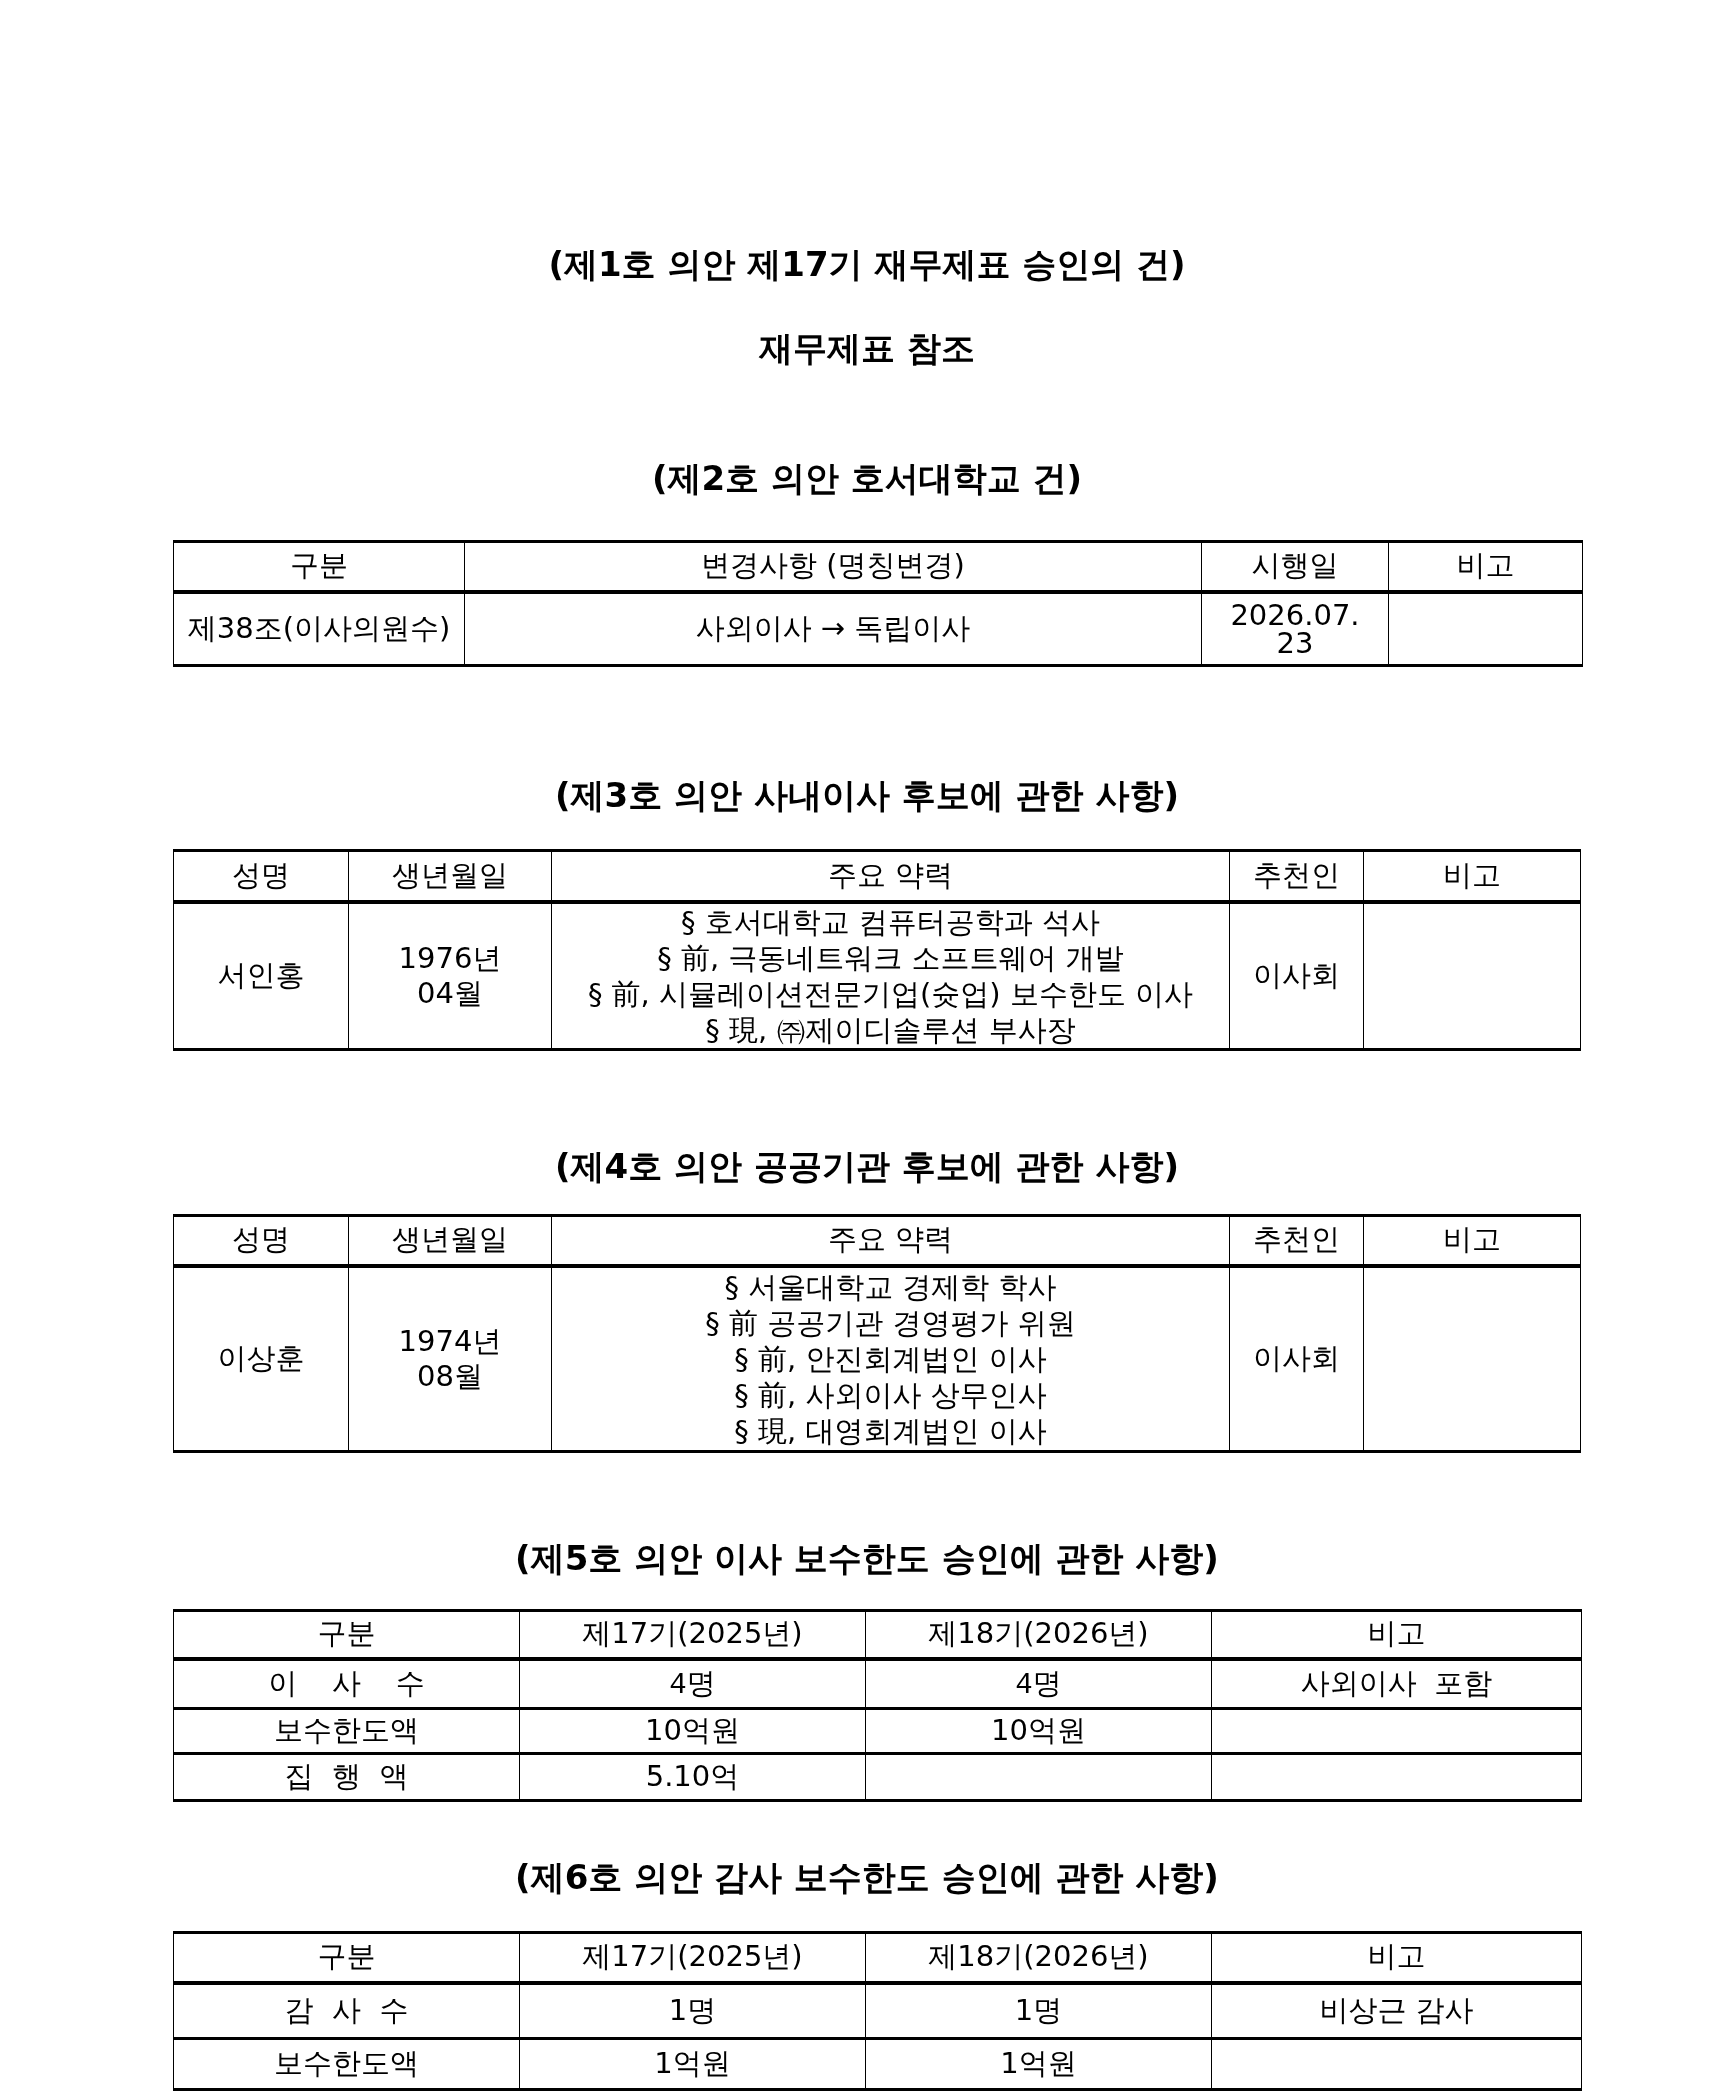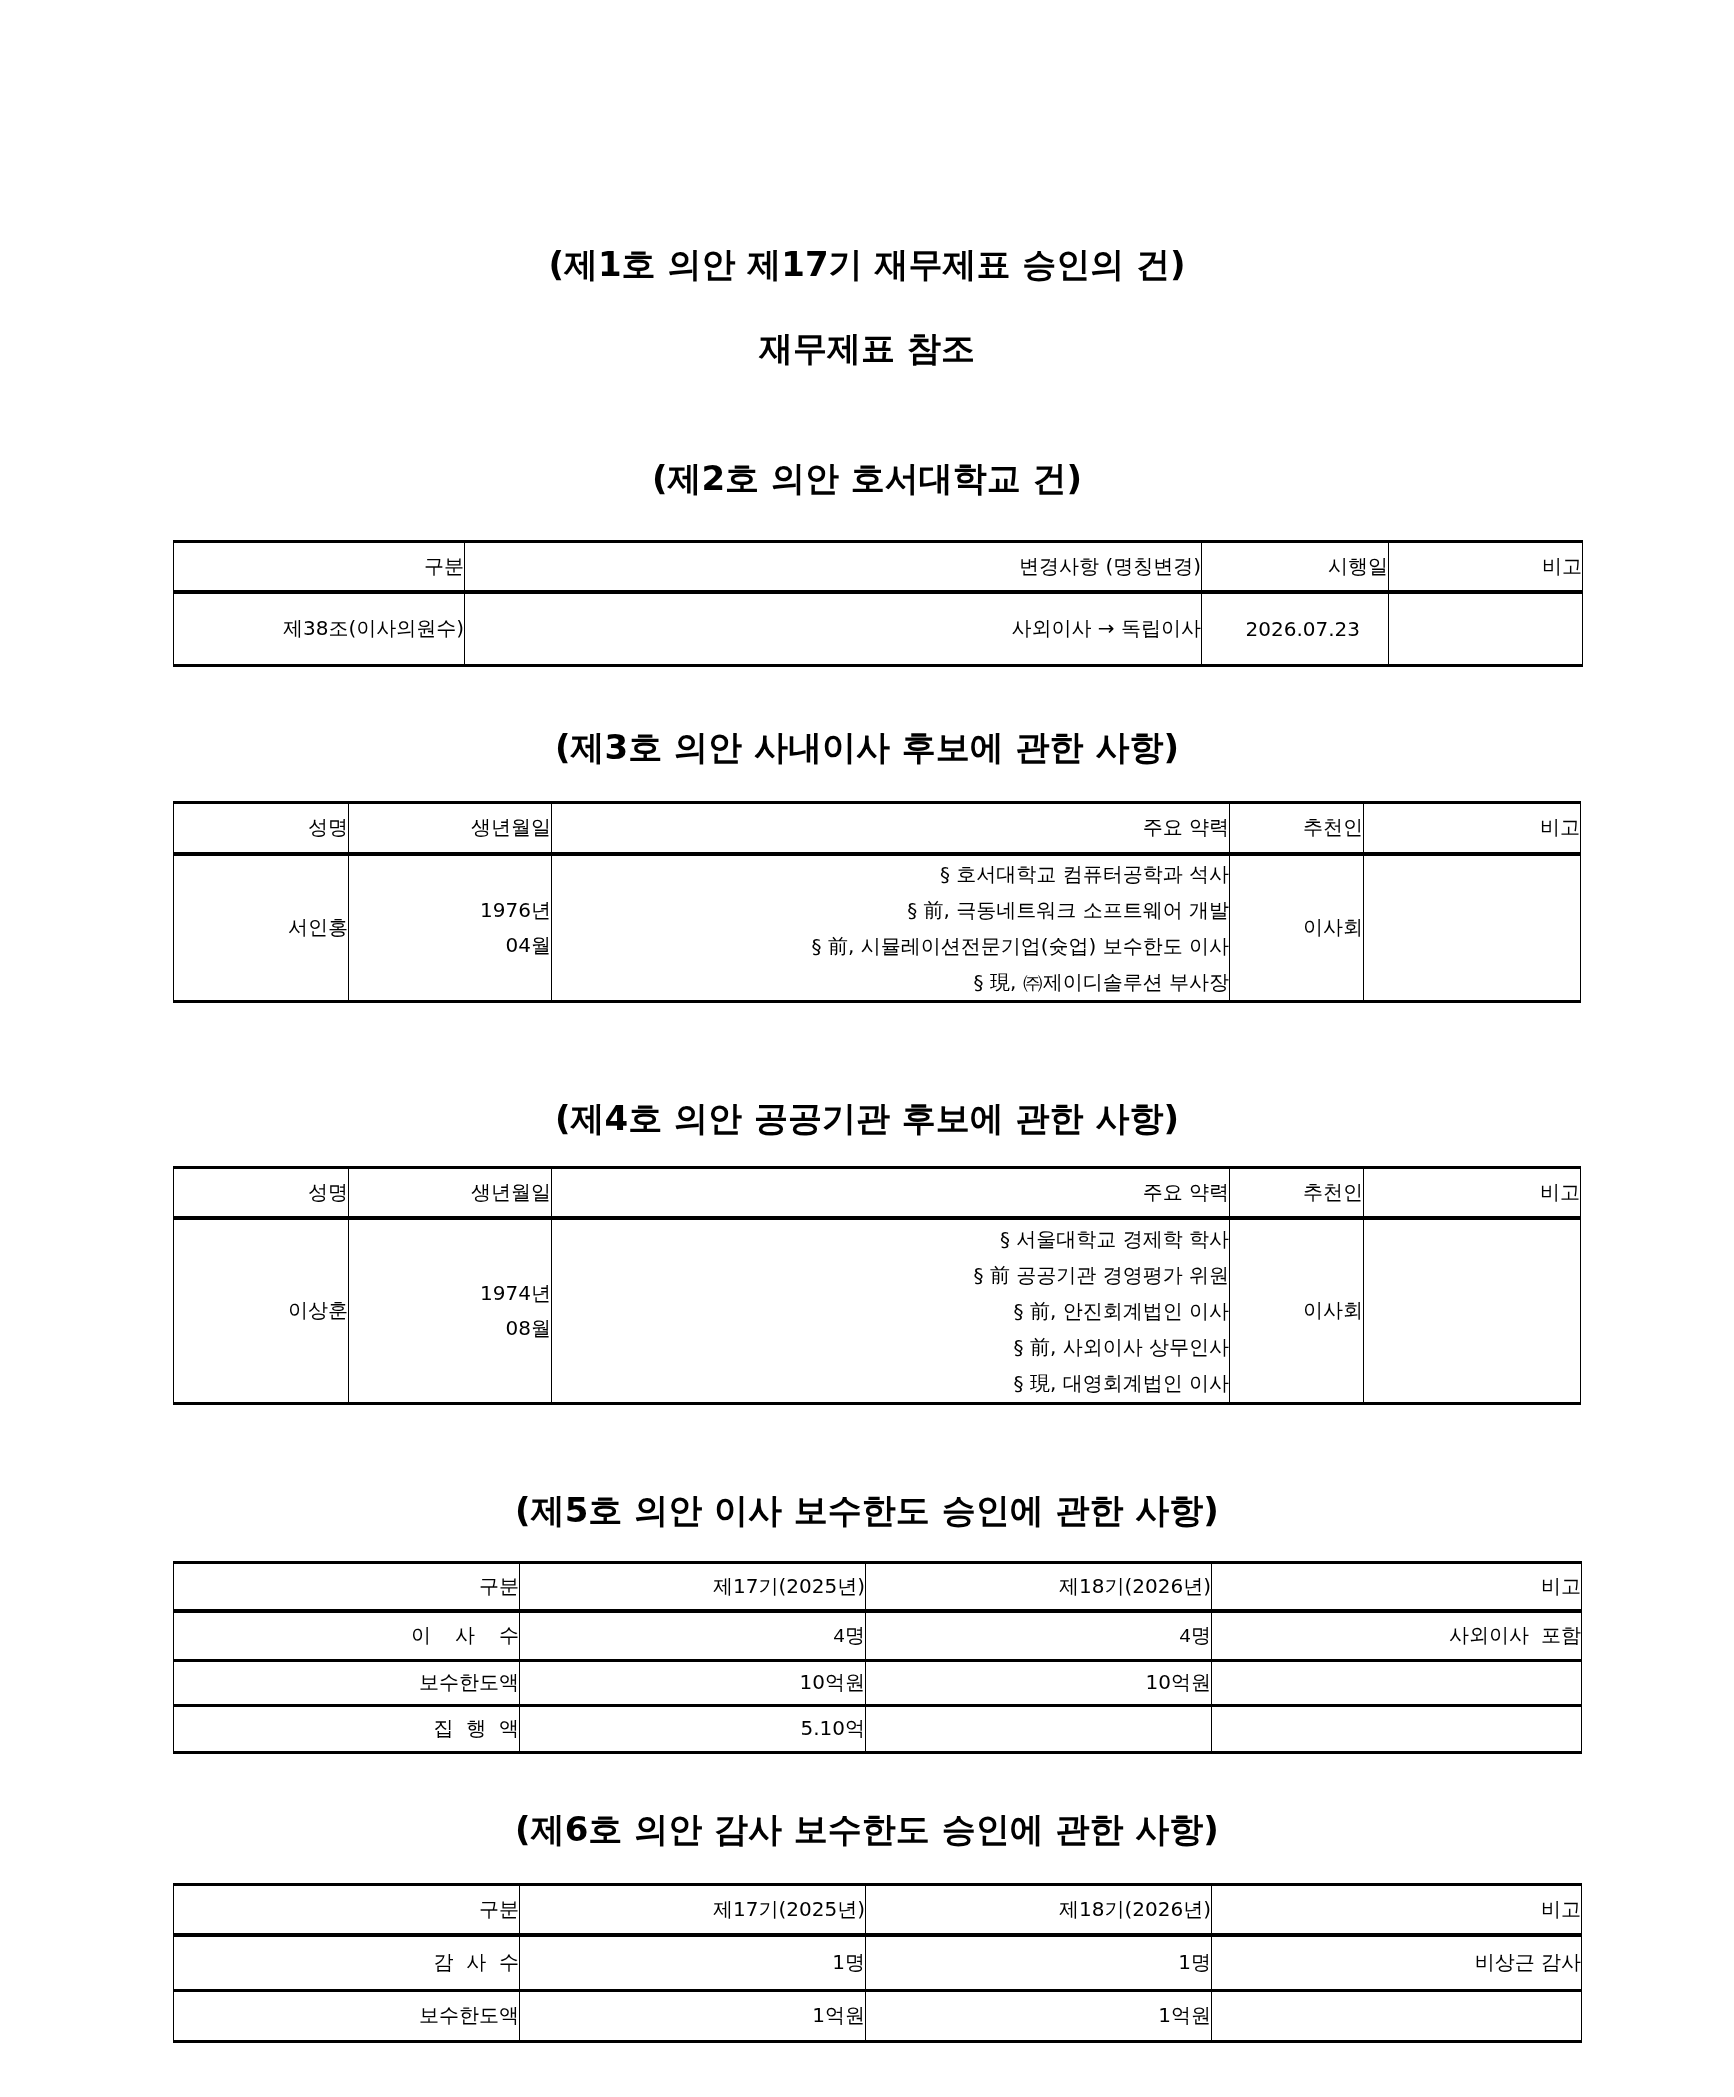"구분" .tbl th,.tbl td { font-size: 20px -> 29px; text-align: right -> center }
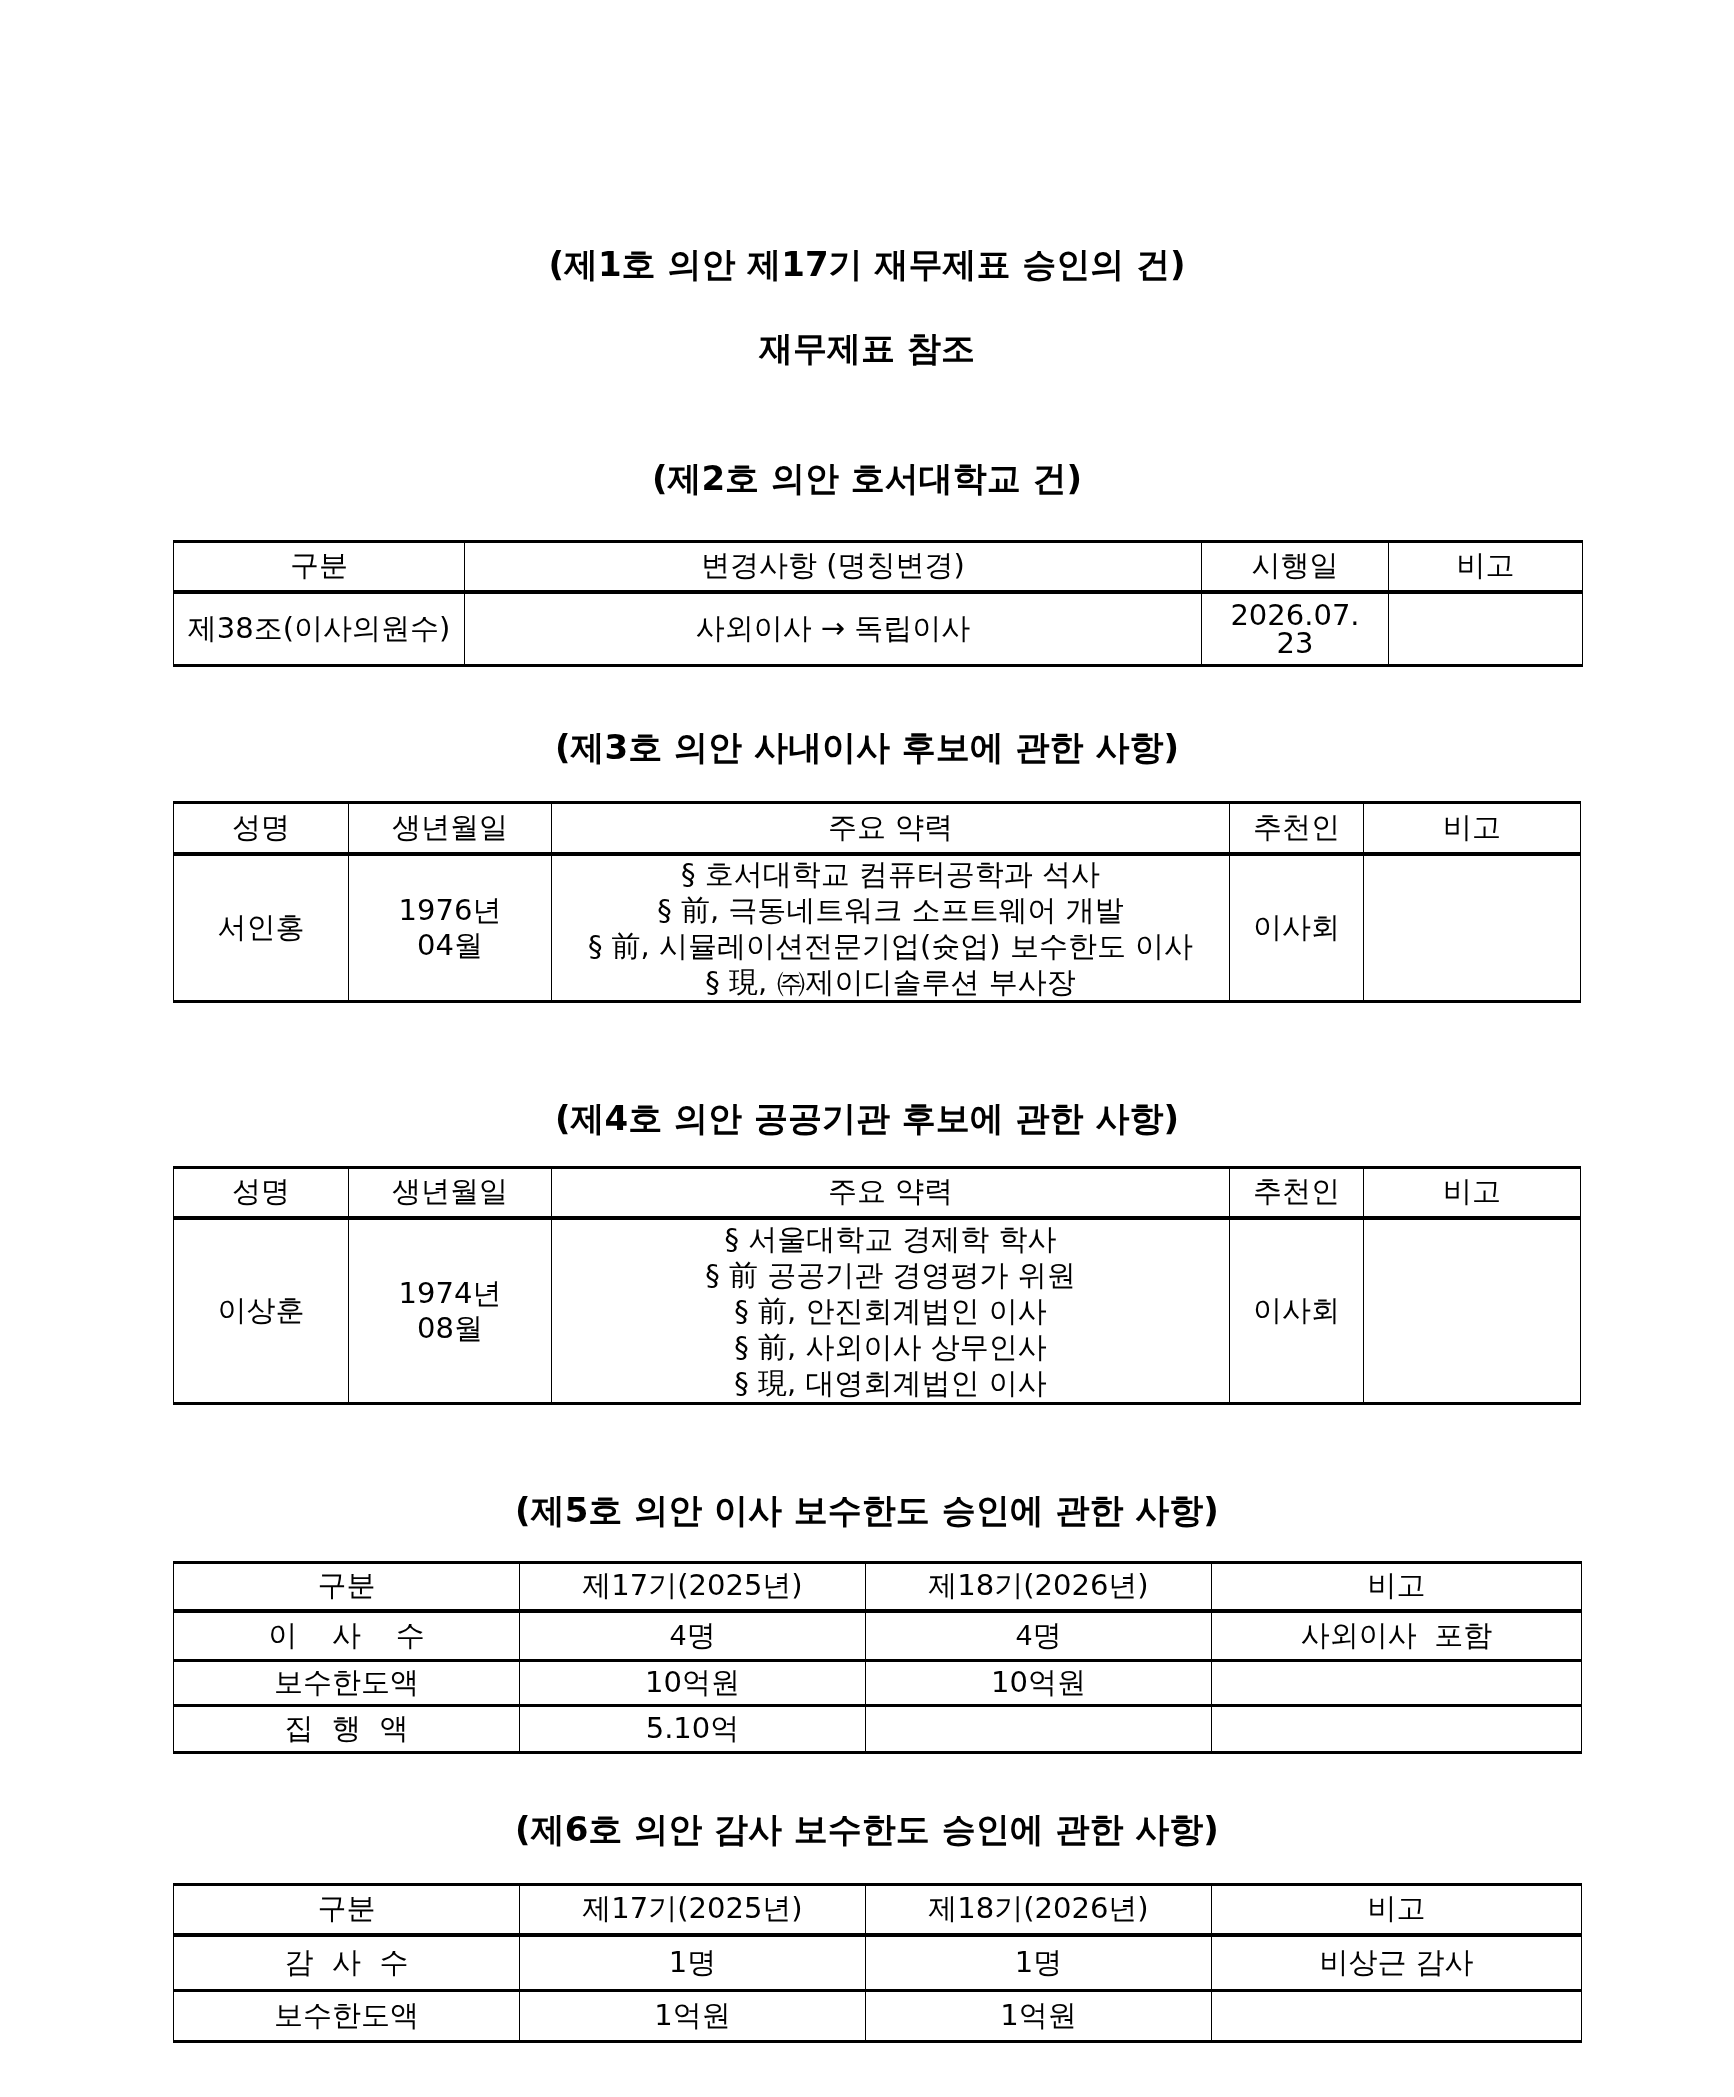"(제3호 의안 사내이사 후보에 관한" .t3 { margin-top: 61px -> 109px }
